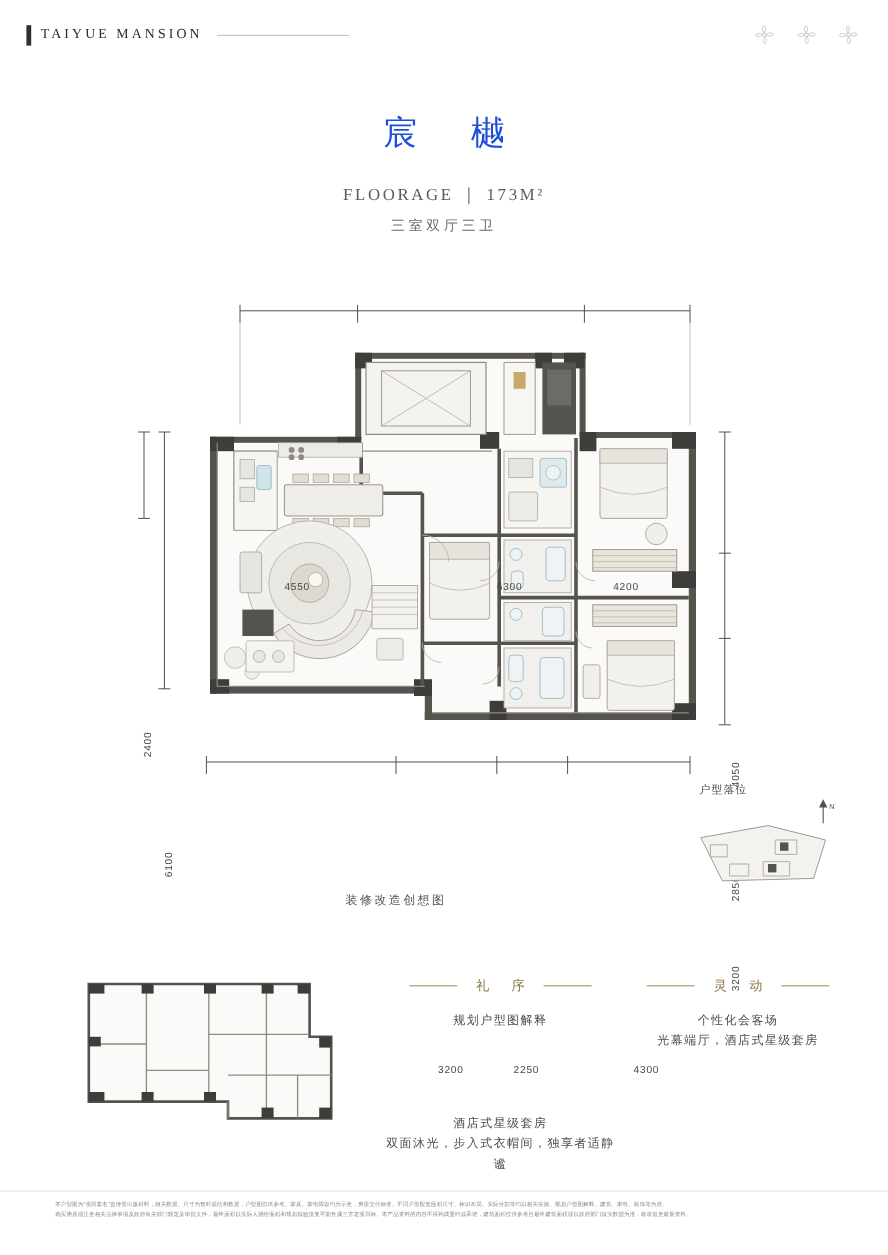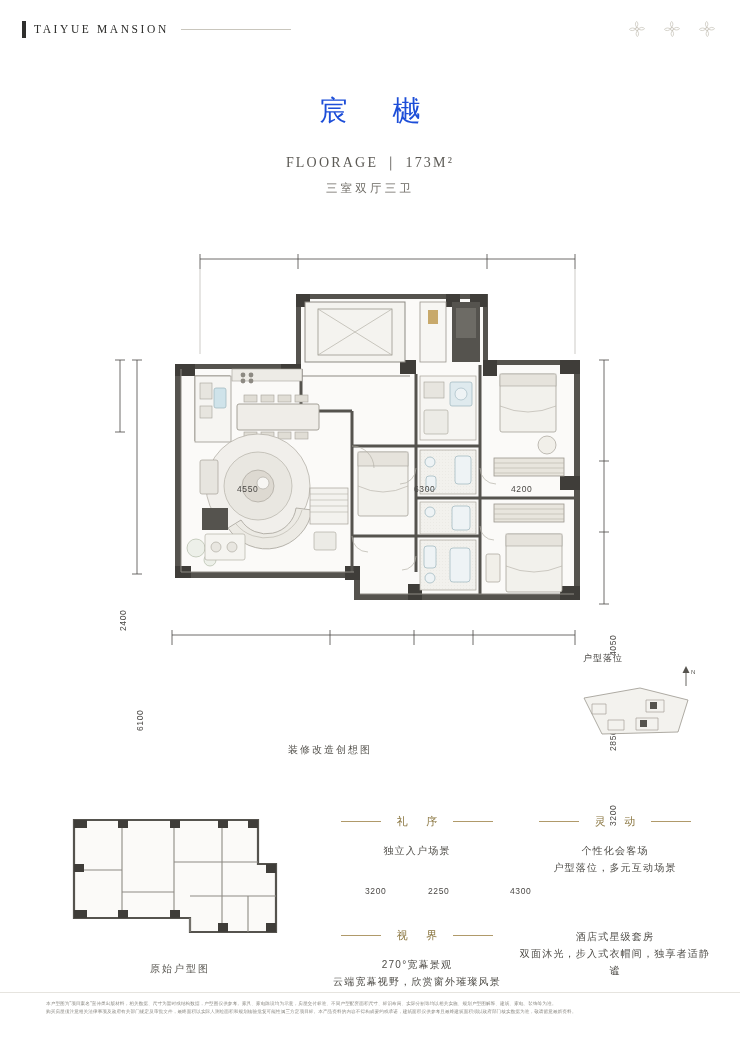"独立入户场景" div.feat-l1 { text: 独立入户场景 -> 规划户型图解释 }
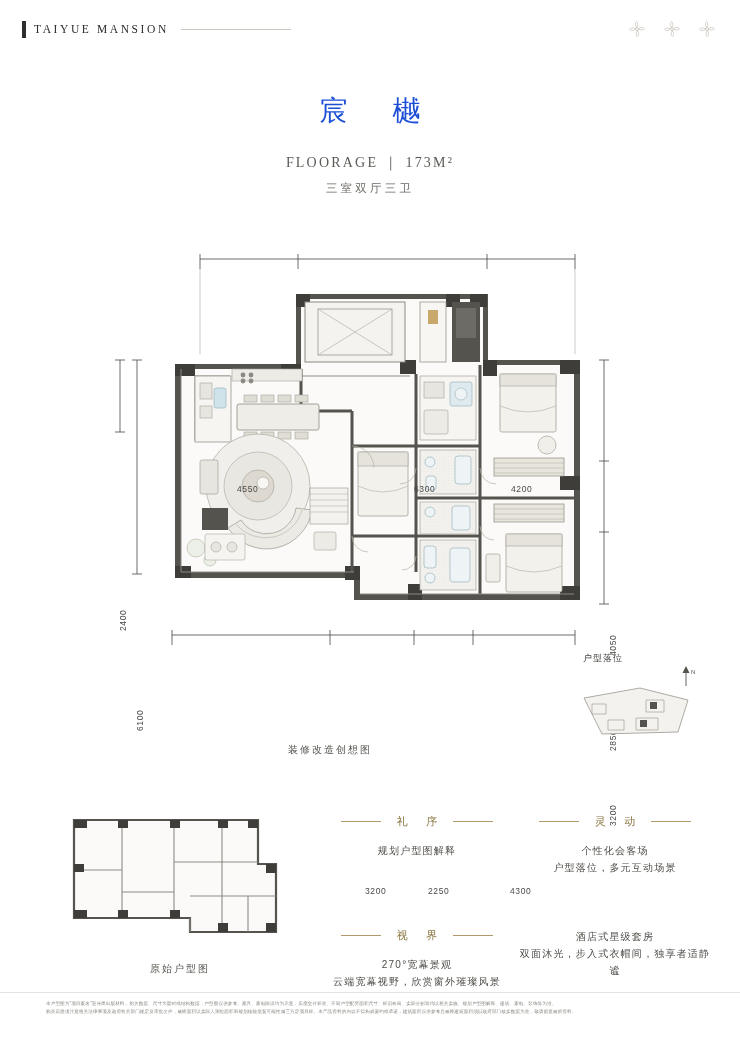"户型落位，多元互动场景" div.feat-l2 { text: 户型落位，多元互动场景 -> 光幕端厅，酒店式星级套房 }
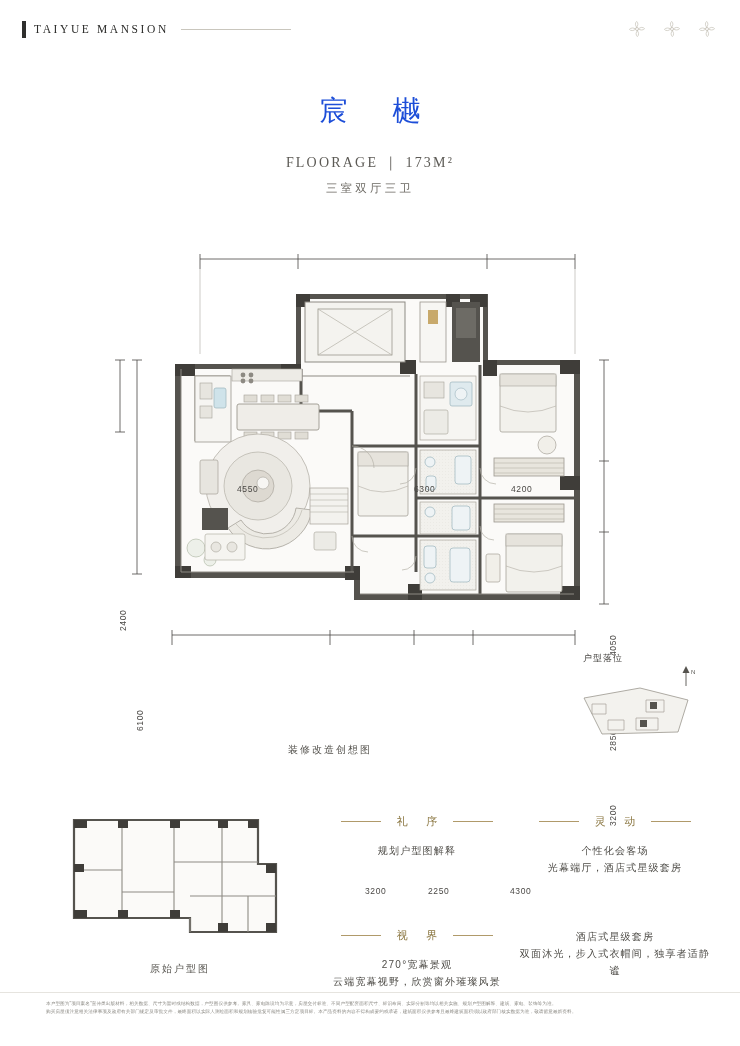"4300" div.dim-text { left: 510px -> 528px }
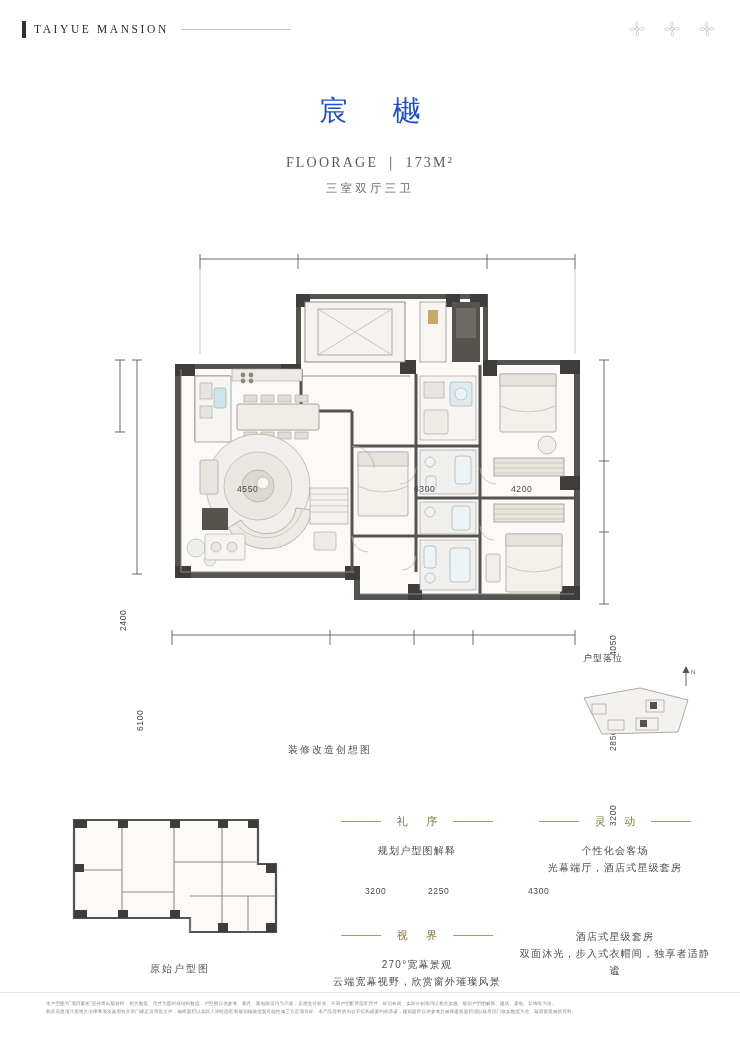"视 界" div.feat { html: <div> <div> <span></span> <span>视 界</span> <span></span> </div> <div>270°宽幕景观</div> <div>云端宽幕视野，欣赏窗外璀璨风景</div> </div> -> none }
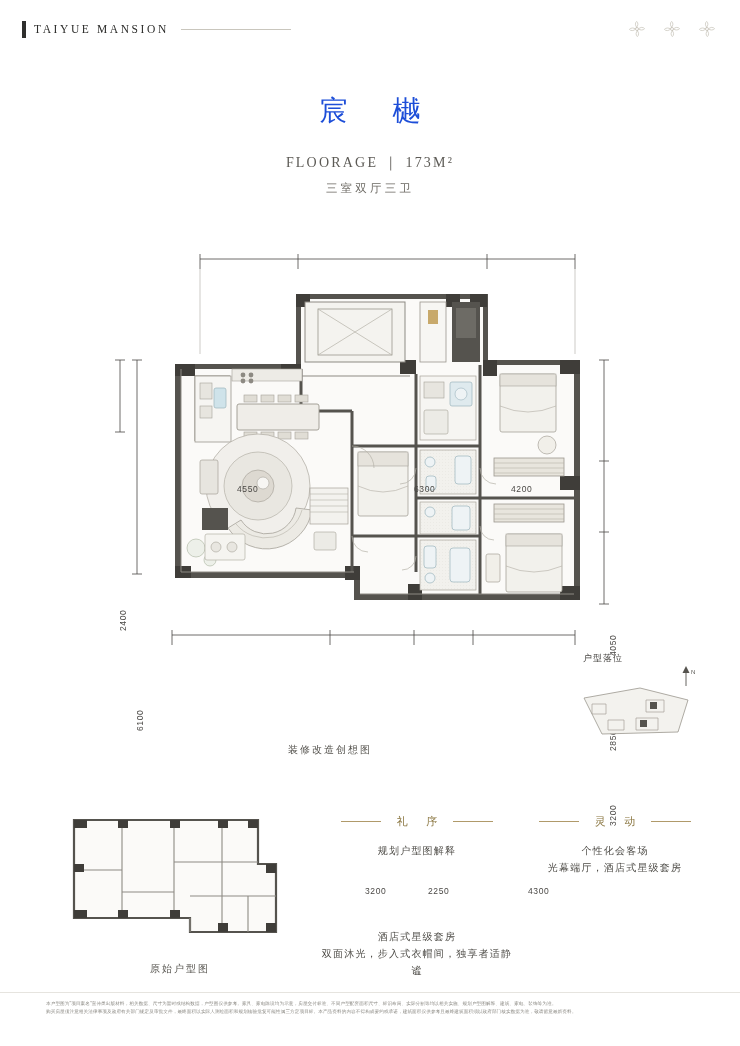"原始户型图" div.orig-caption { html: <div>原始户型图</div> -> none }
